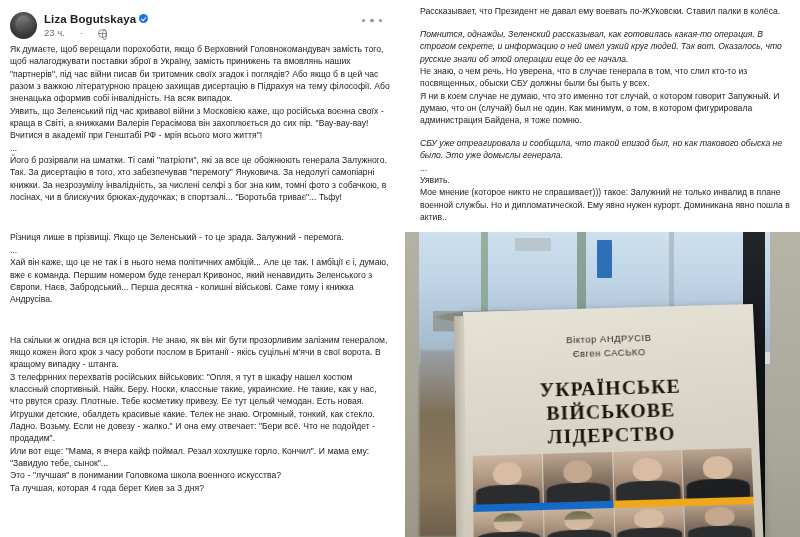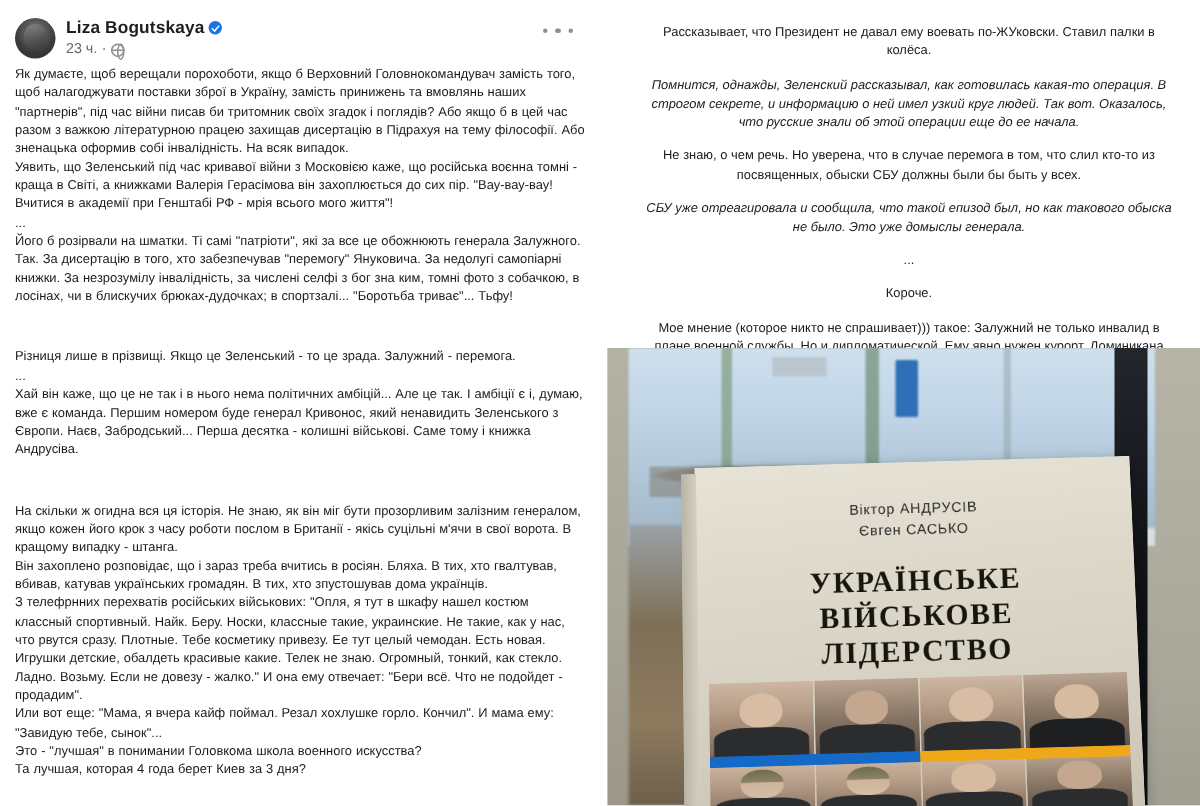"Рассказывает, что Президент не давал" .right-body p { margin: 10px -> 0; text-align: center -> none }
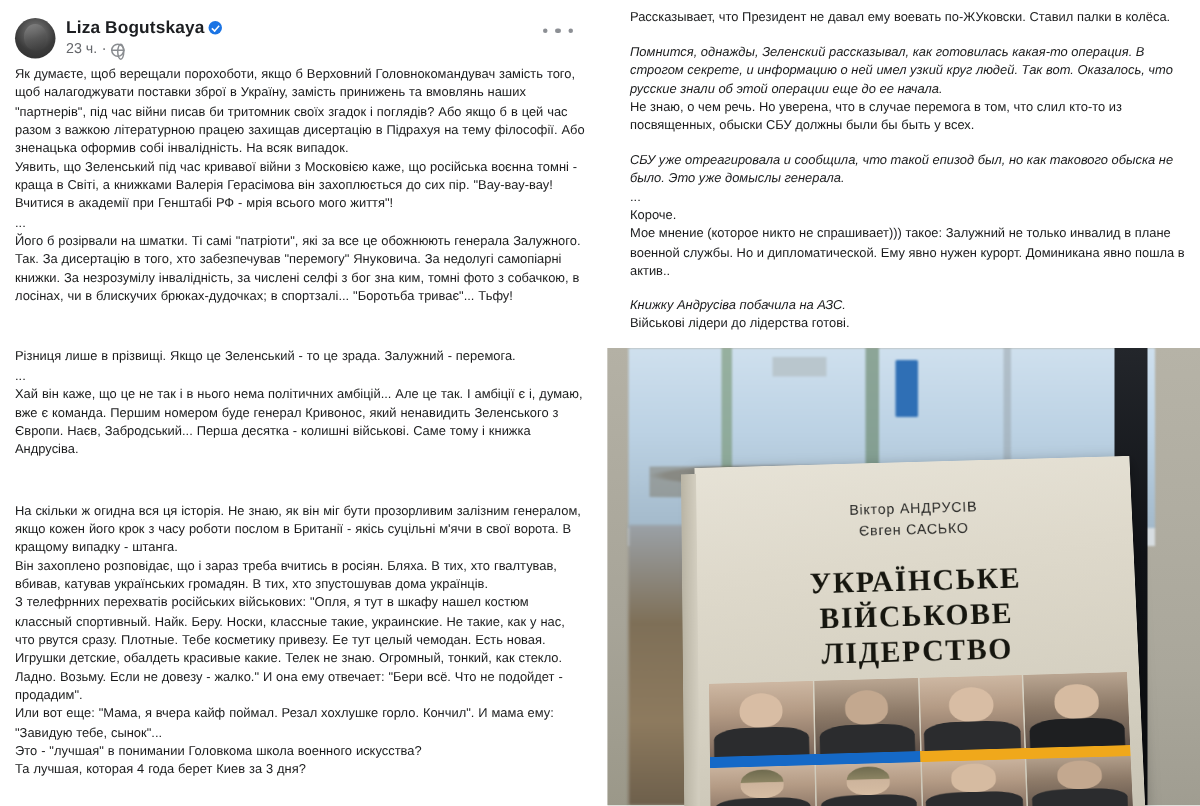"23 ч." .meta-line { gap: 3px -> 15px }
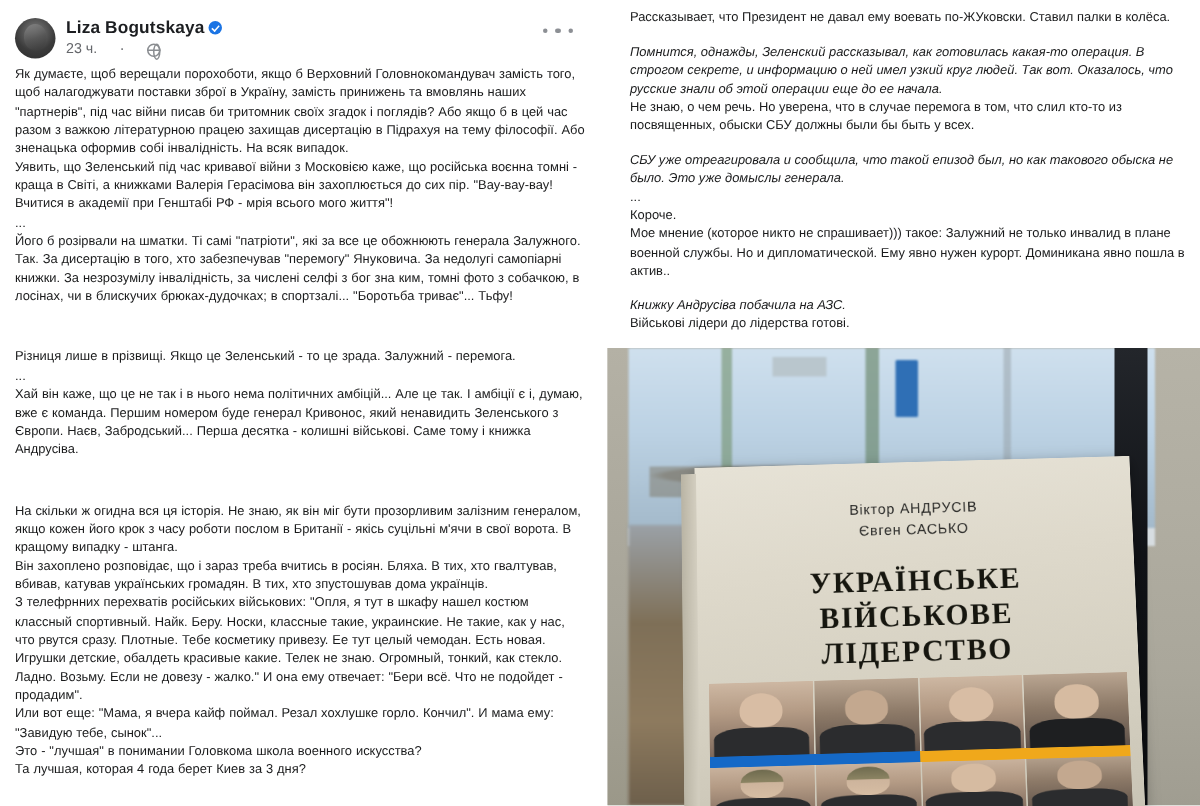"Не знаю, о чем речь." p { text: перемога -> генерала }
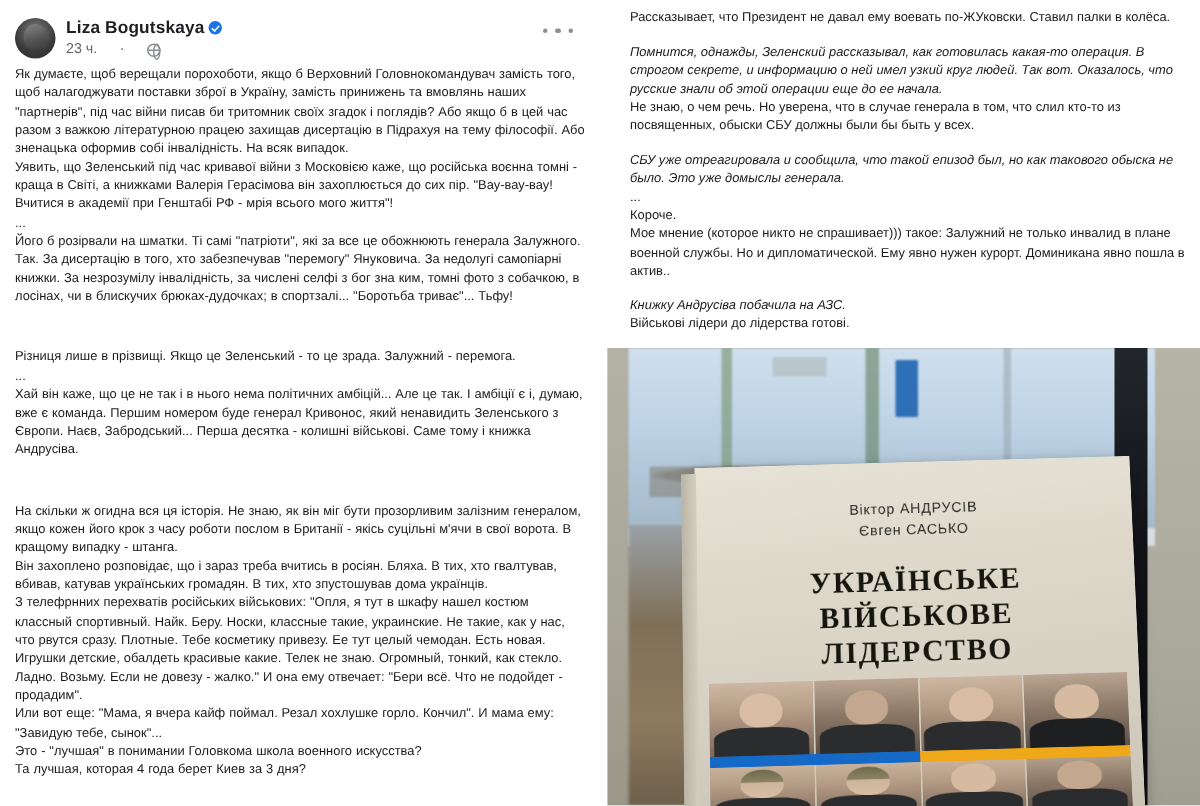"Я ни в коем случае" p { html: none -> <p>Я ни в коем случае не думаю, что это именно тот случай, о котором говорит Запужный. И думаю, что он (случай) был не один. Как минимум, о том, в котором фигурировала администрация Байдена, я тоже помню.</p> }
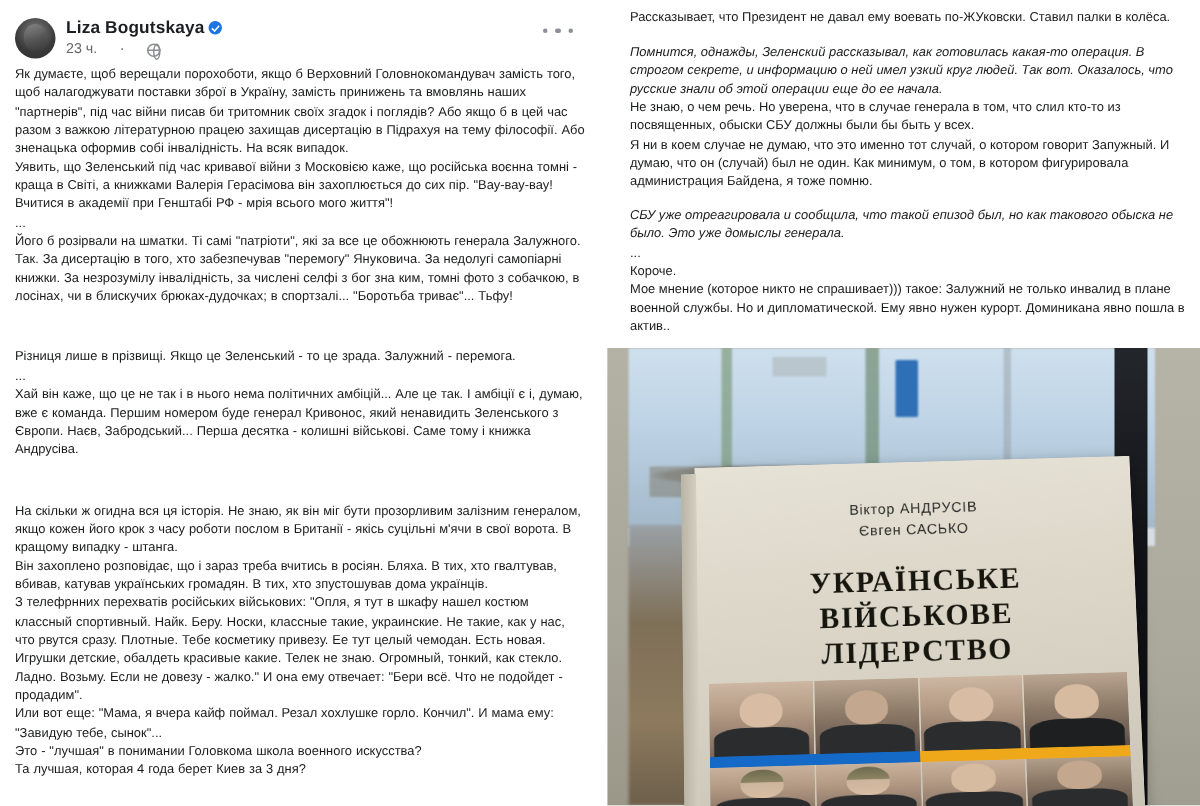"Уявить, що Зеленський під час" p { text: томні -> своїх }
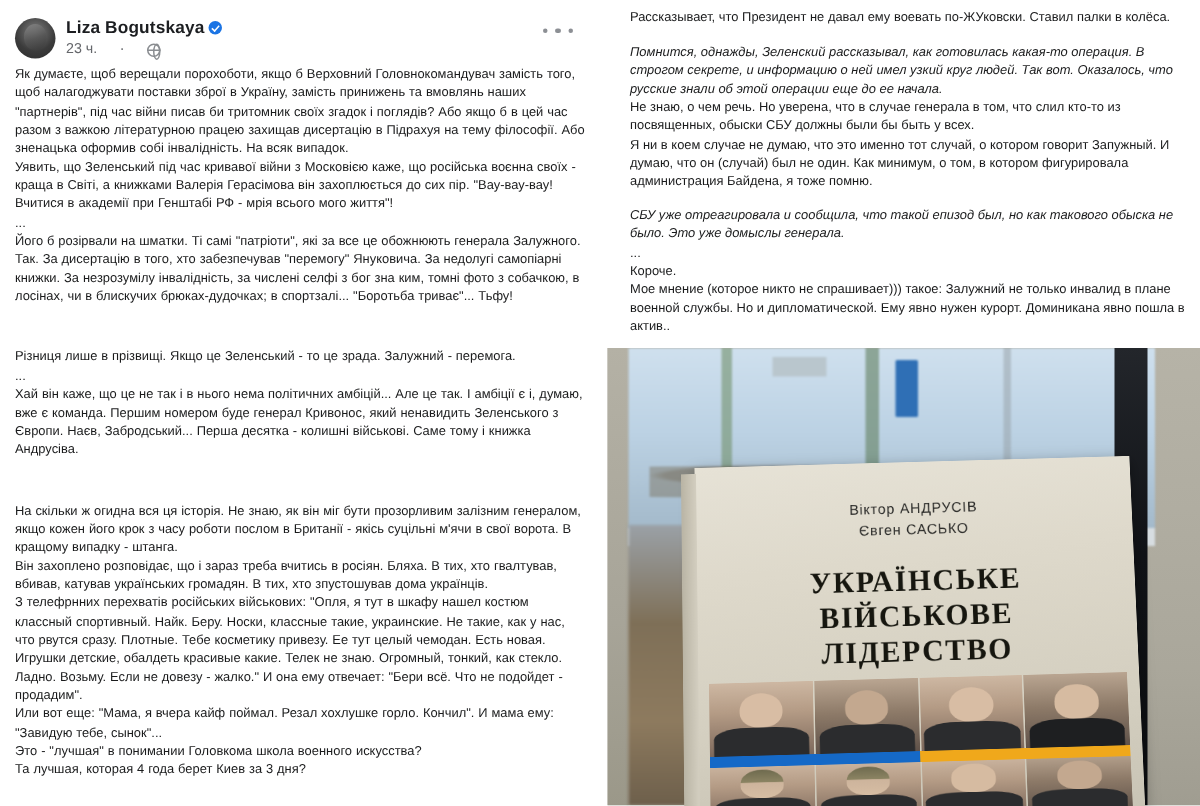"Короче." p { text: Короче -> Уявить }
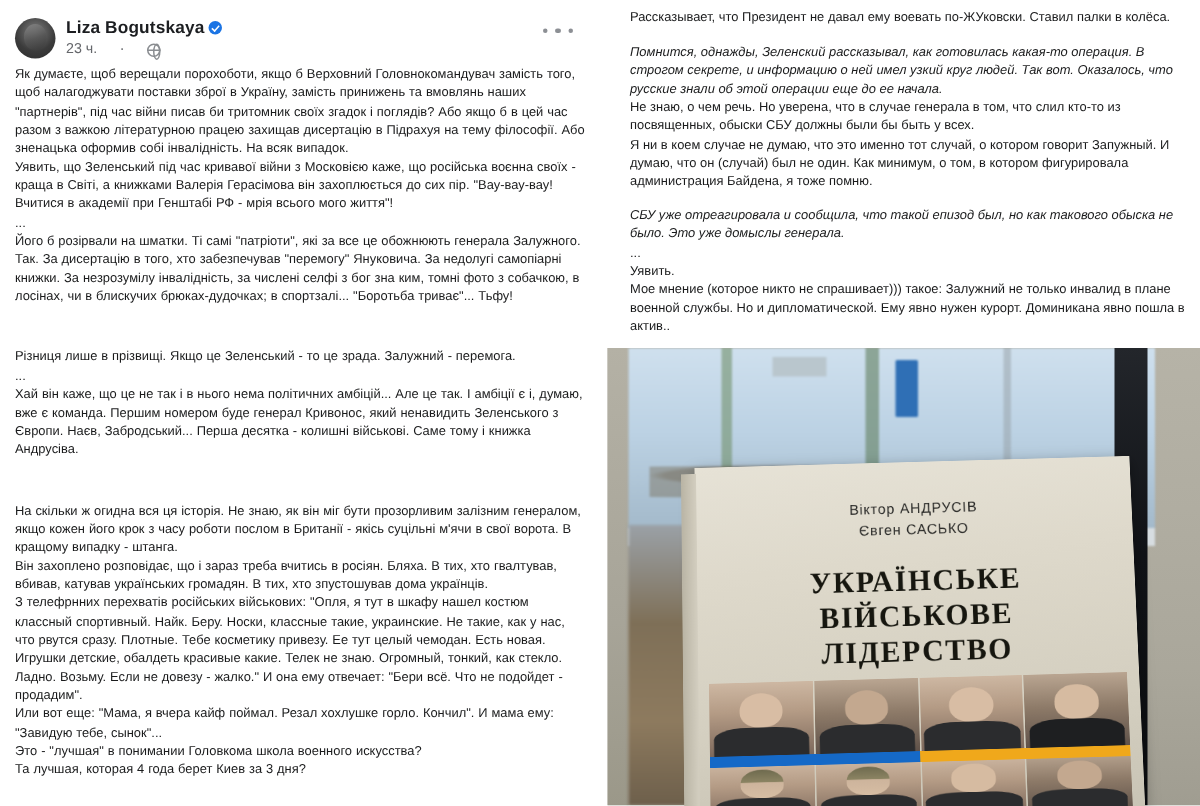"Він захоплено розповідає, що і" p { html: <p>Він захоплено розповідає, що і зараз треба вчитись в росіян. Бляха. В тих, хто гвалтував, вбивав, катував українських громадян. В тих, хто зпустошував дома українців.</p> -> none }
